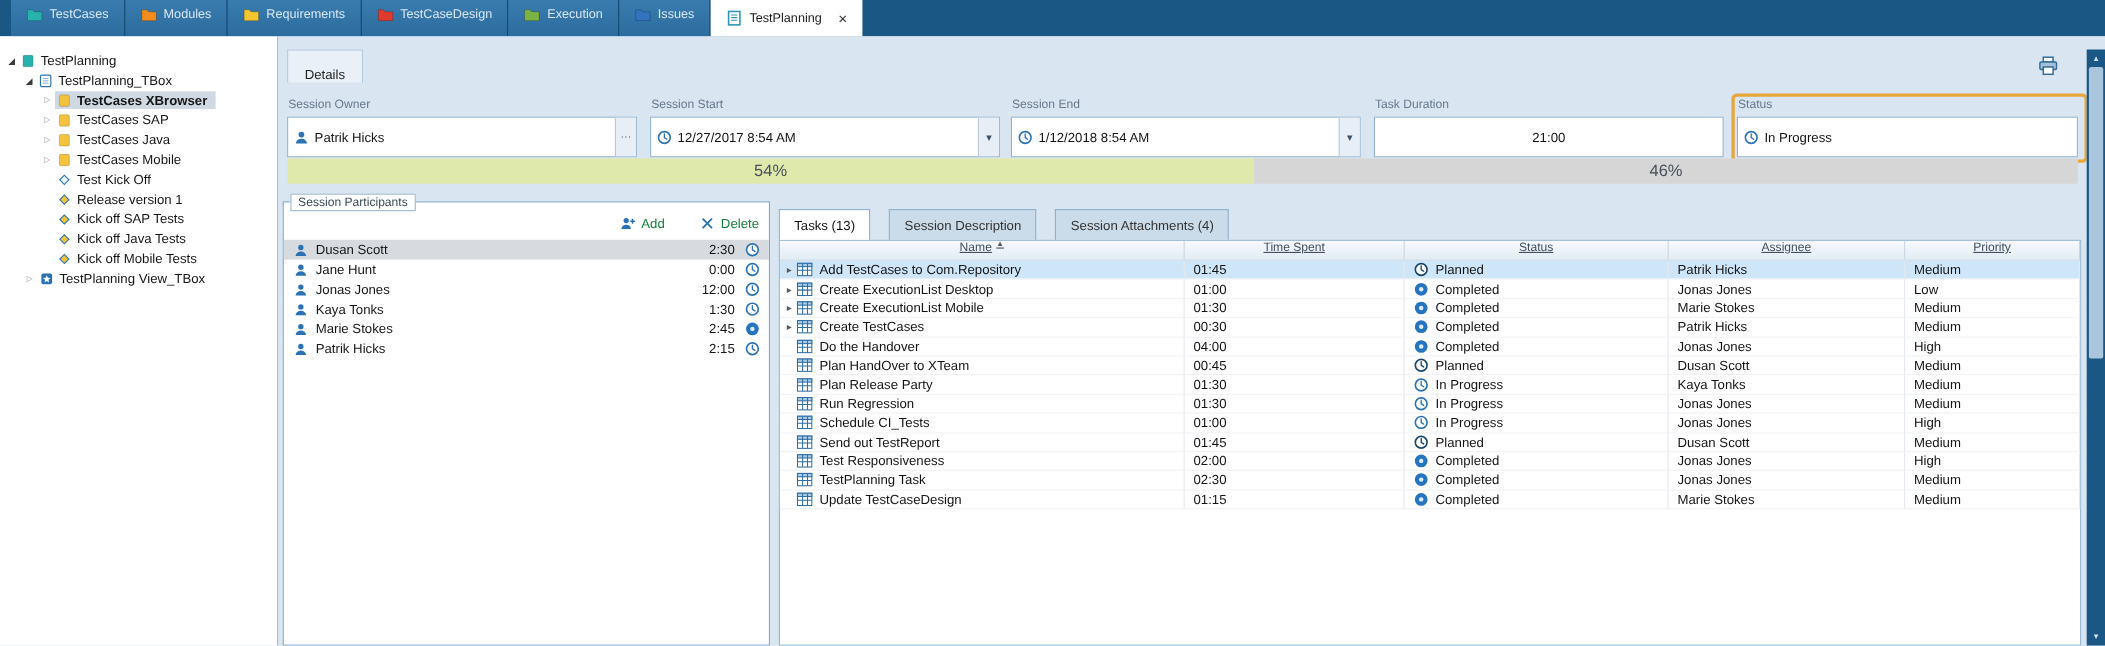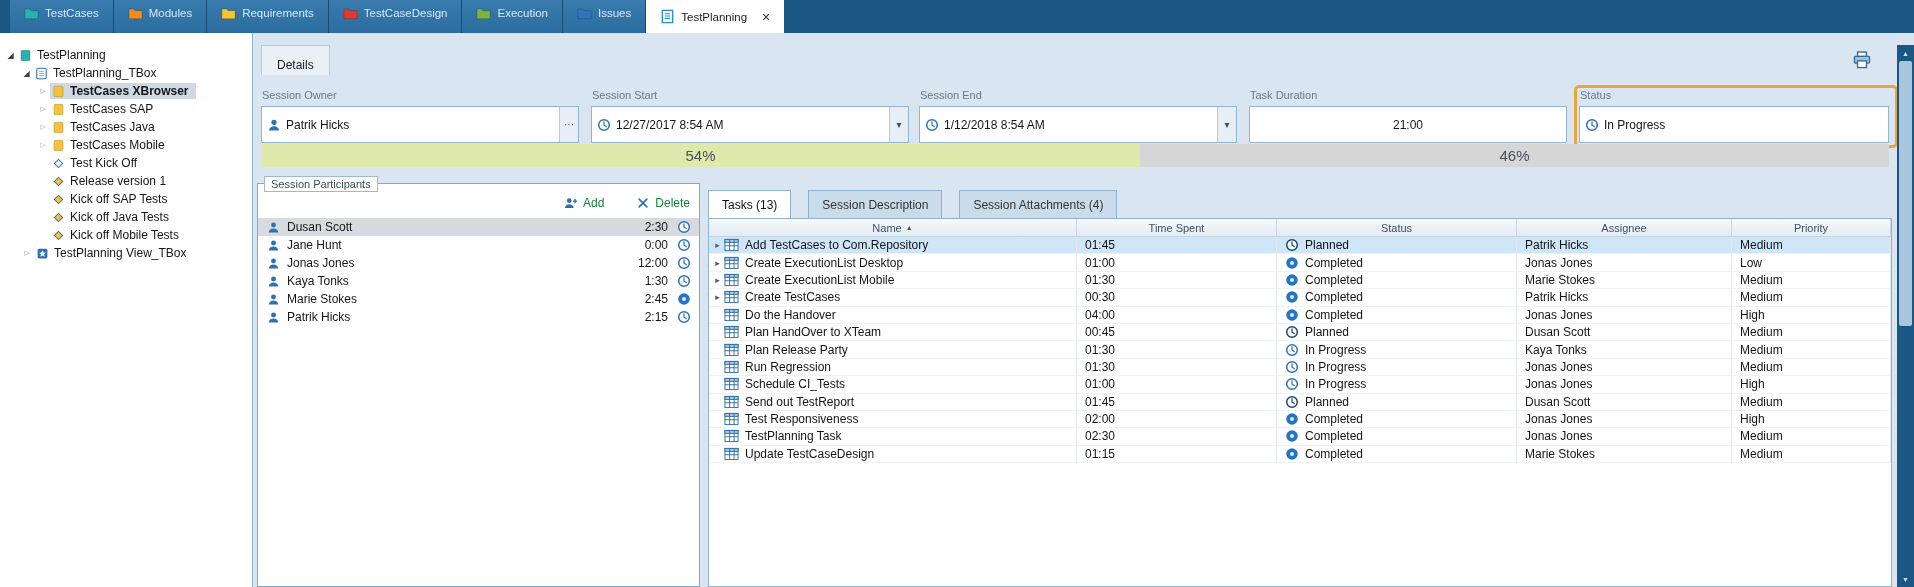"Details" .details-tab { align-items: flex-start -> flex-end; padding: 12px 15px -> 0 15px }
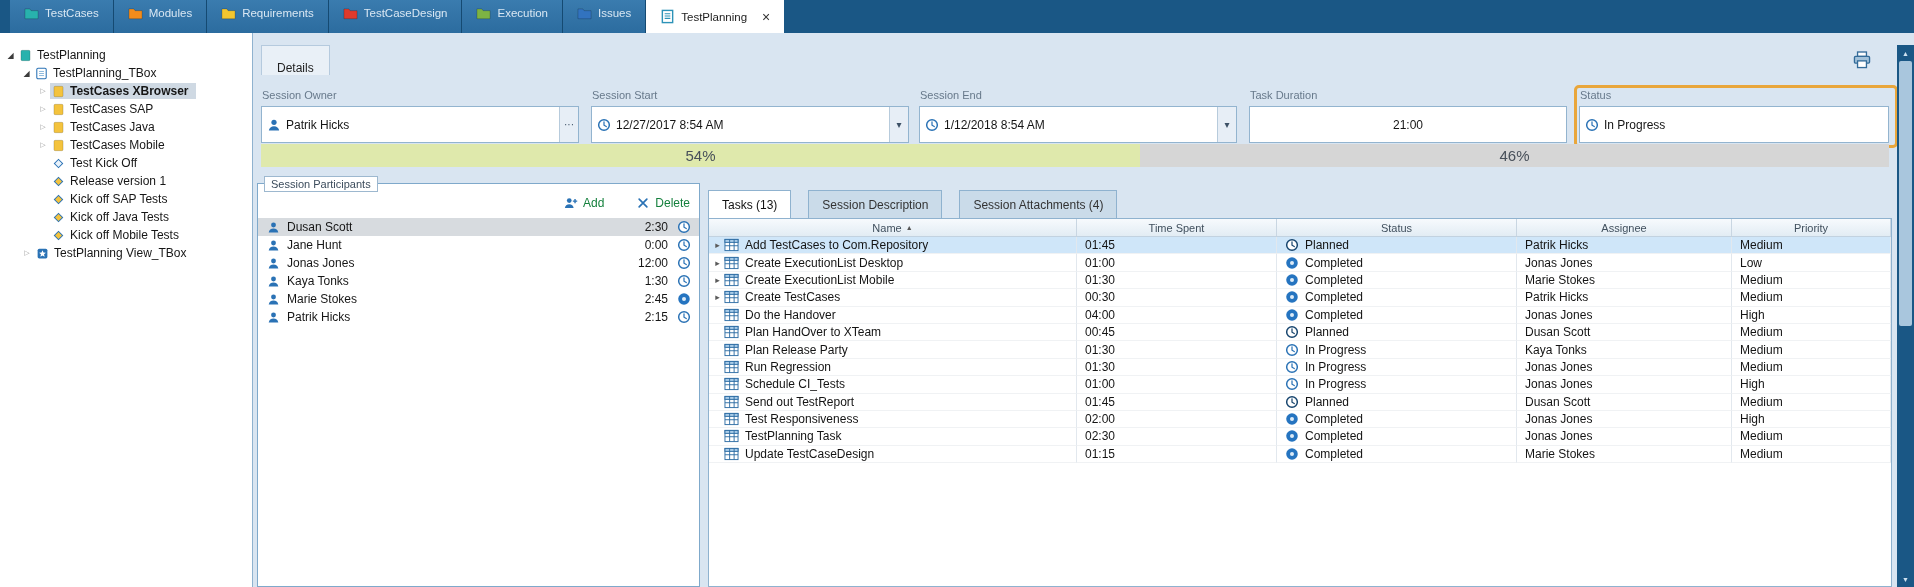"Name" .hc { align-items: center -> none; text-decoration: none -> underline }
